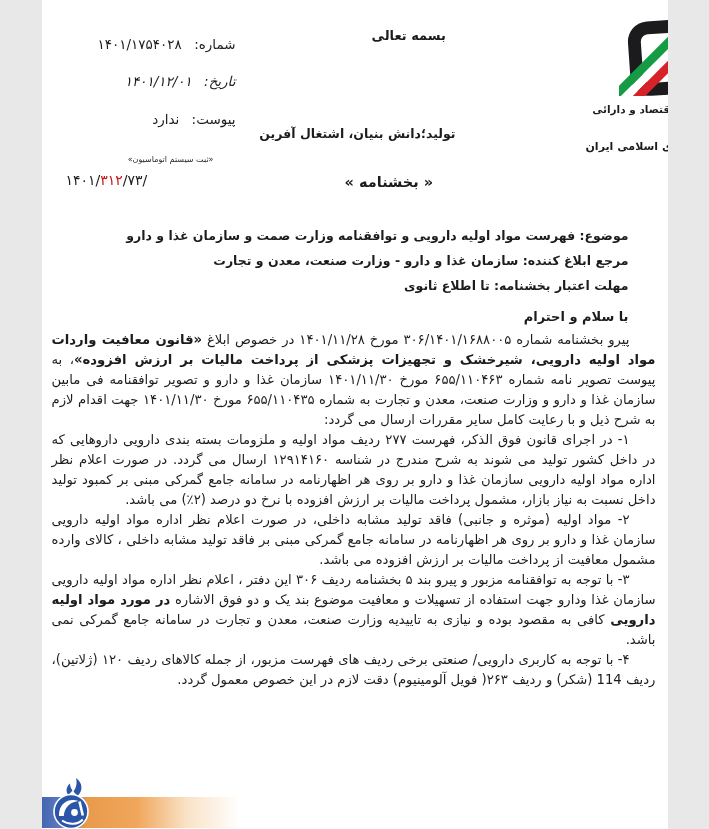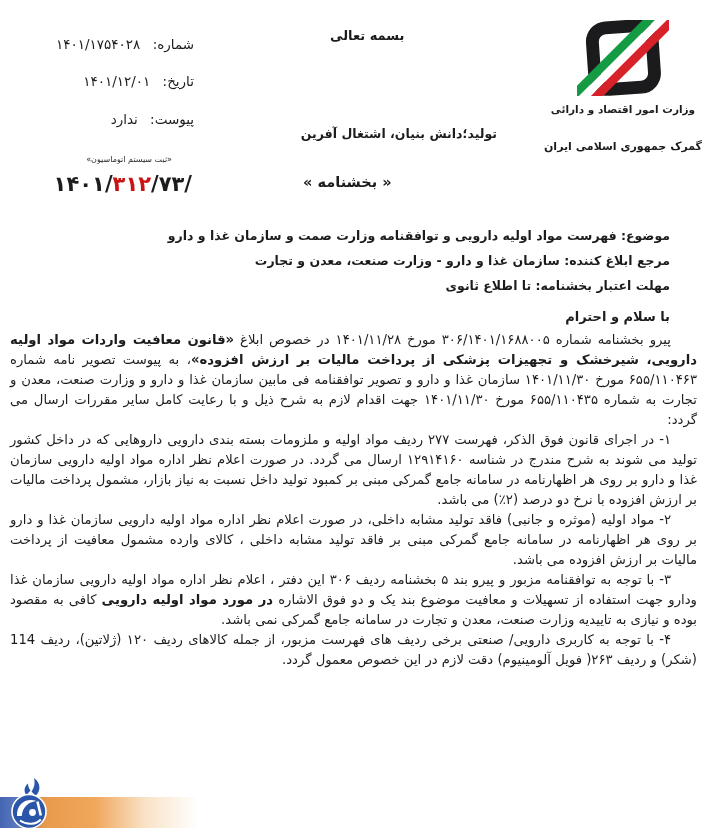"شماره: ۱۴۰۱/۱۷۵۴۰۲۸" .page { width: 709px -> 626px }
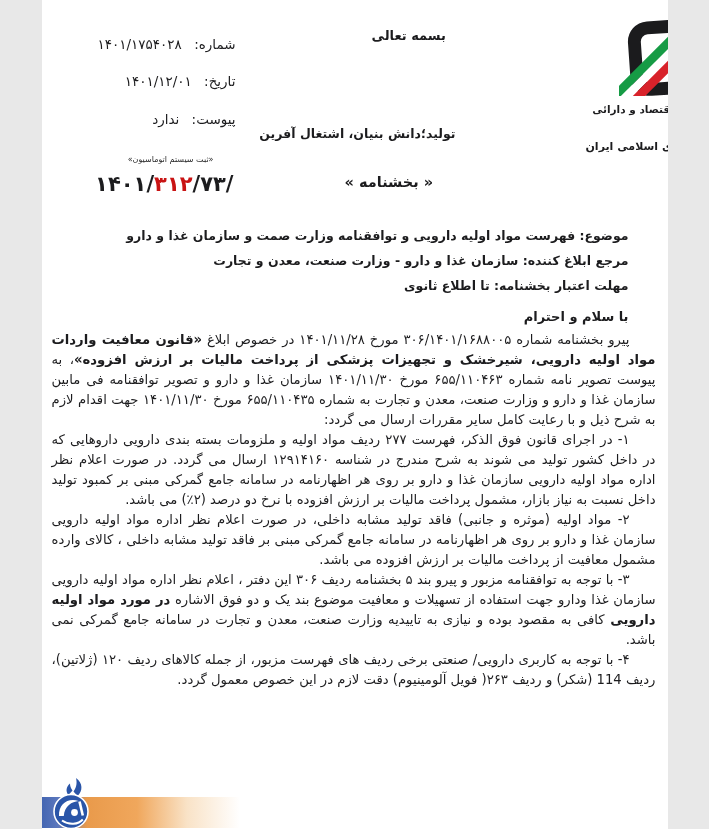"تاریخ: ۱۴۰۱/۱۲/۰۱" .row-date { font-style: none -> italic }
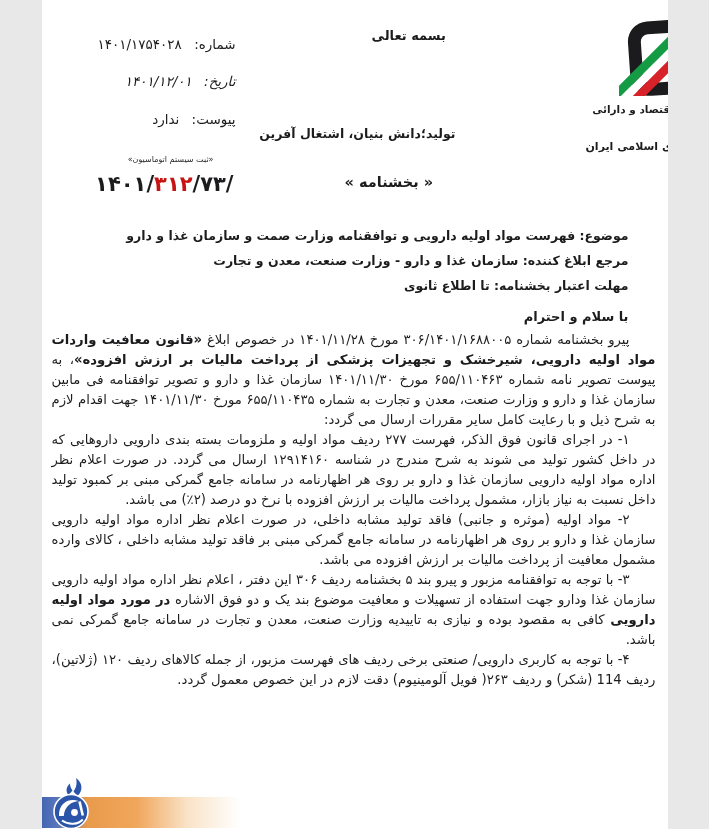"۱۴۰۱/۳۱۲/۷۳/" .ref-num { font-size: 21px -> 14px; font-weight: bold -> normal; text-align: right -> left }
